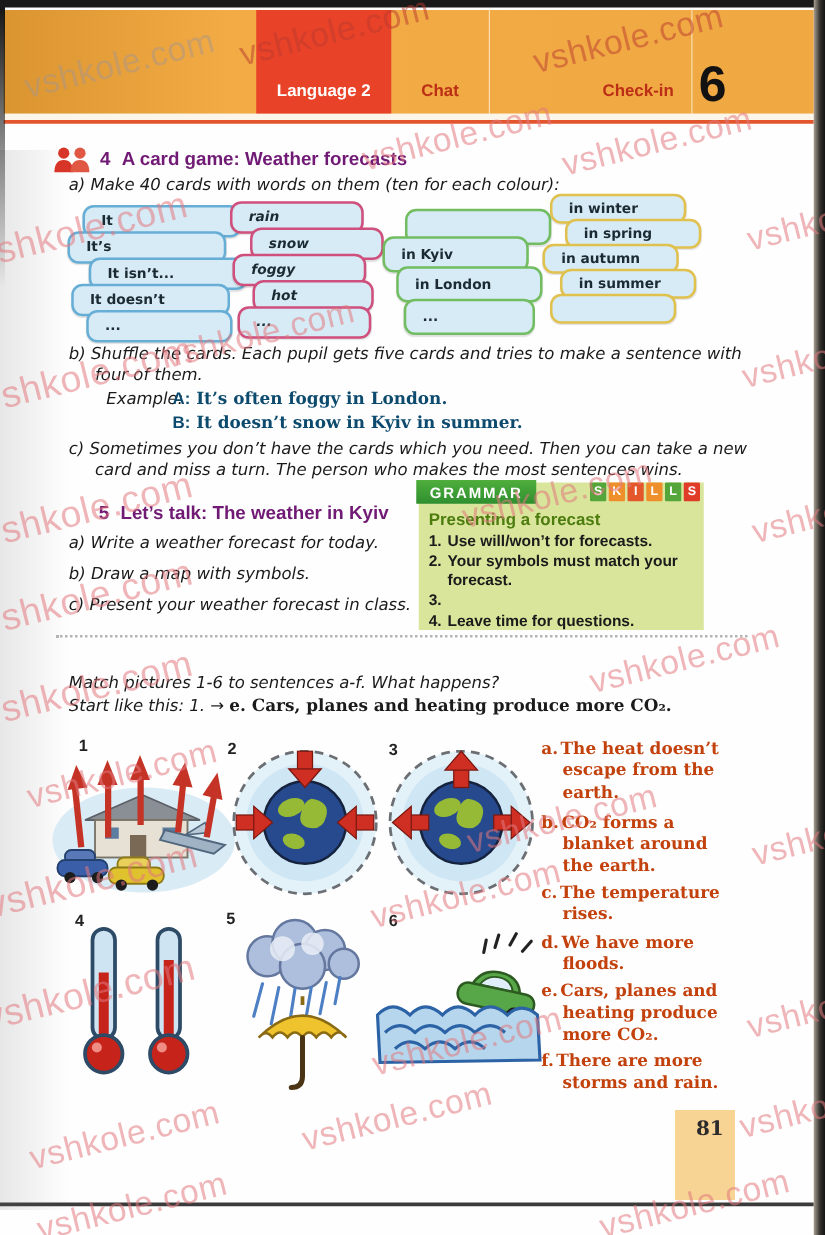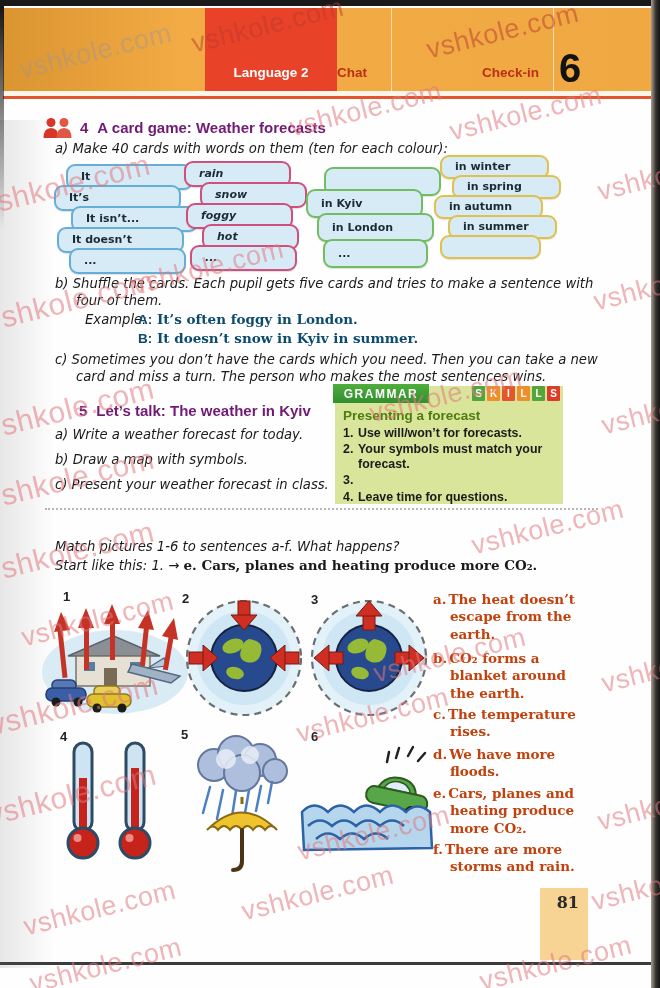"Language 2" div.tab { width: 132px -> 108px }
